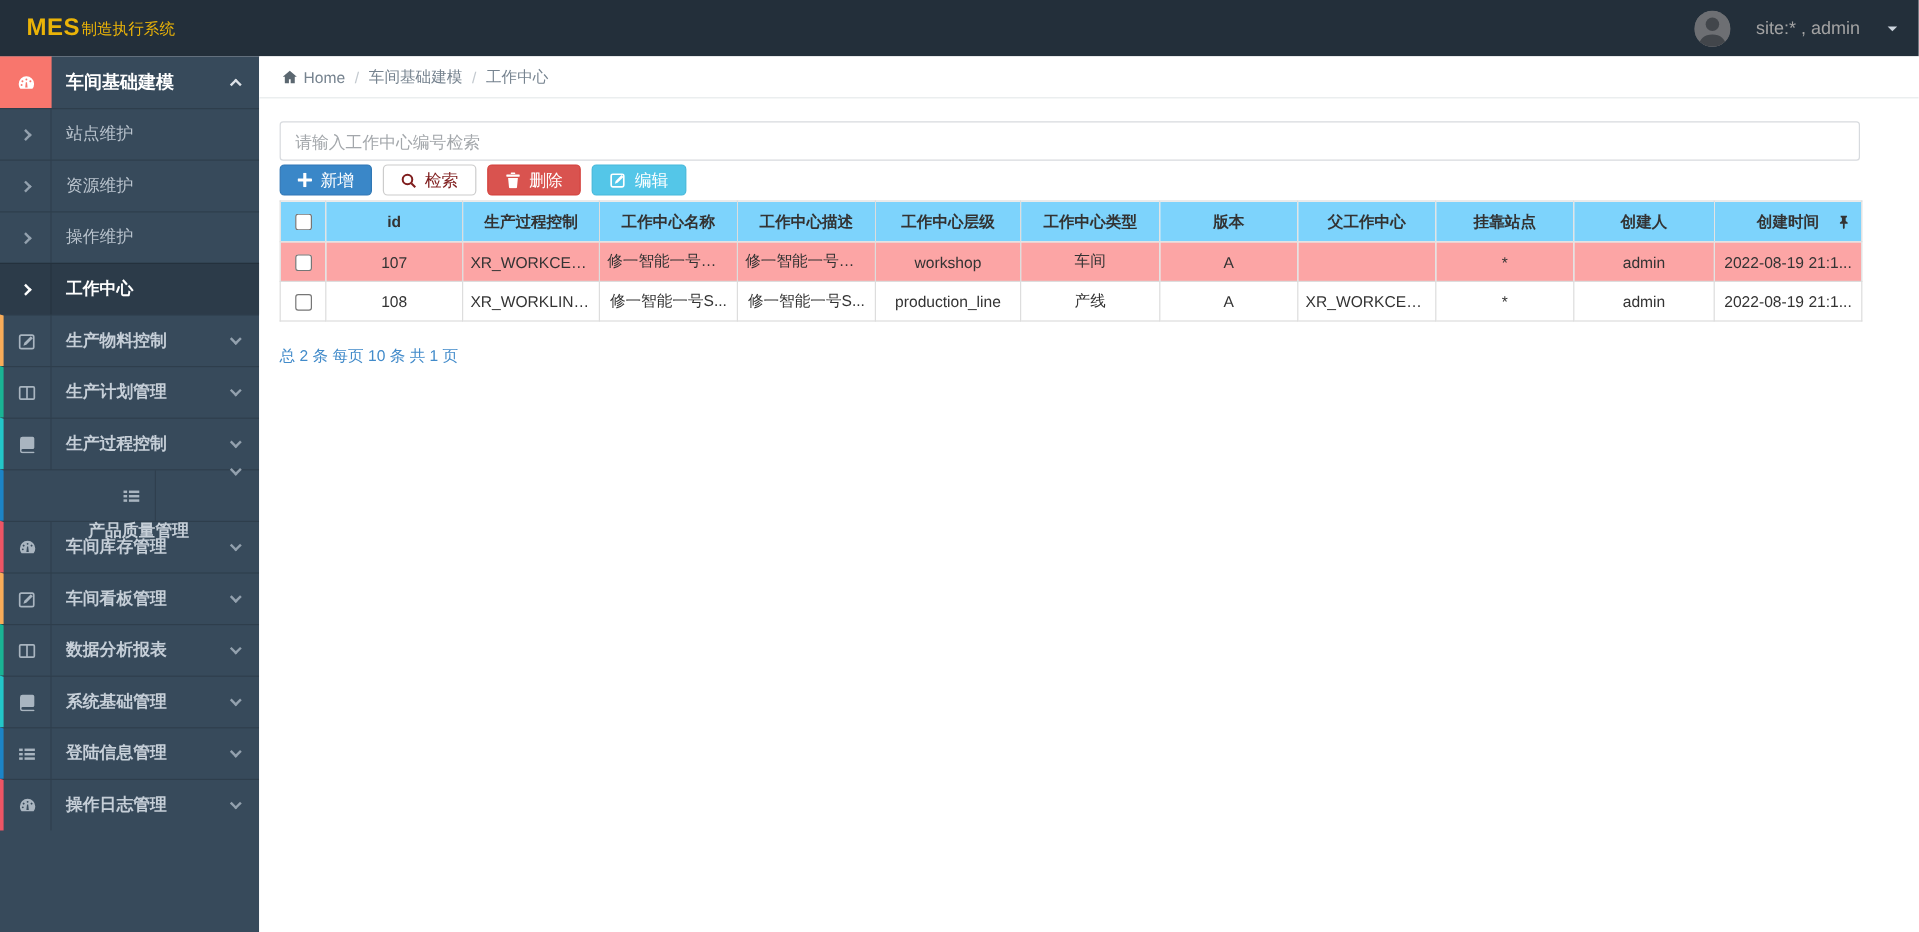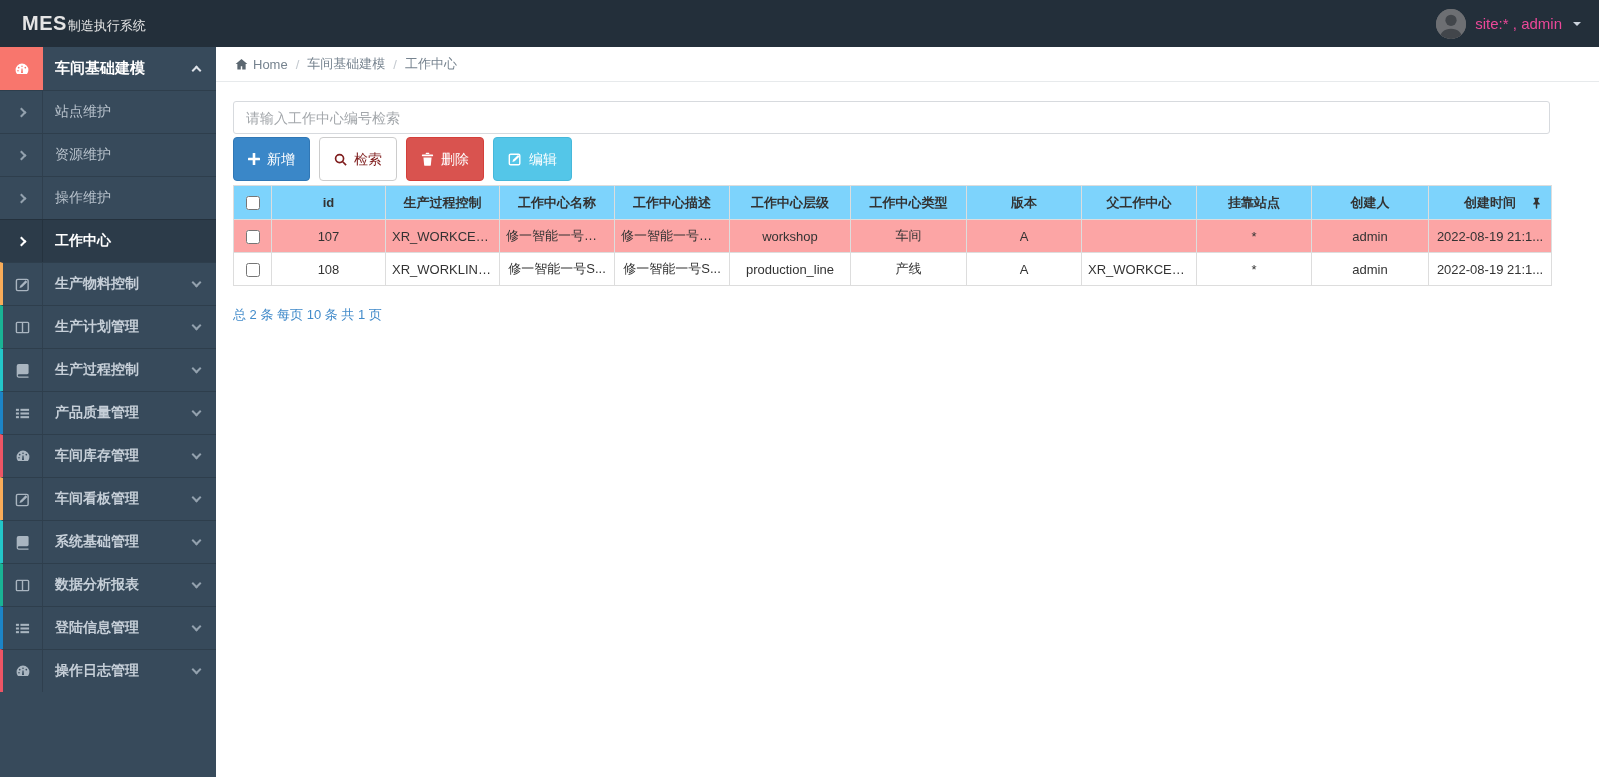"MES" .logo { align-items: flex-end -> center; color: #e5e5e5 -> #eab308 }
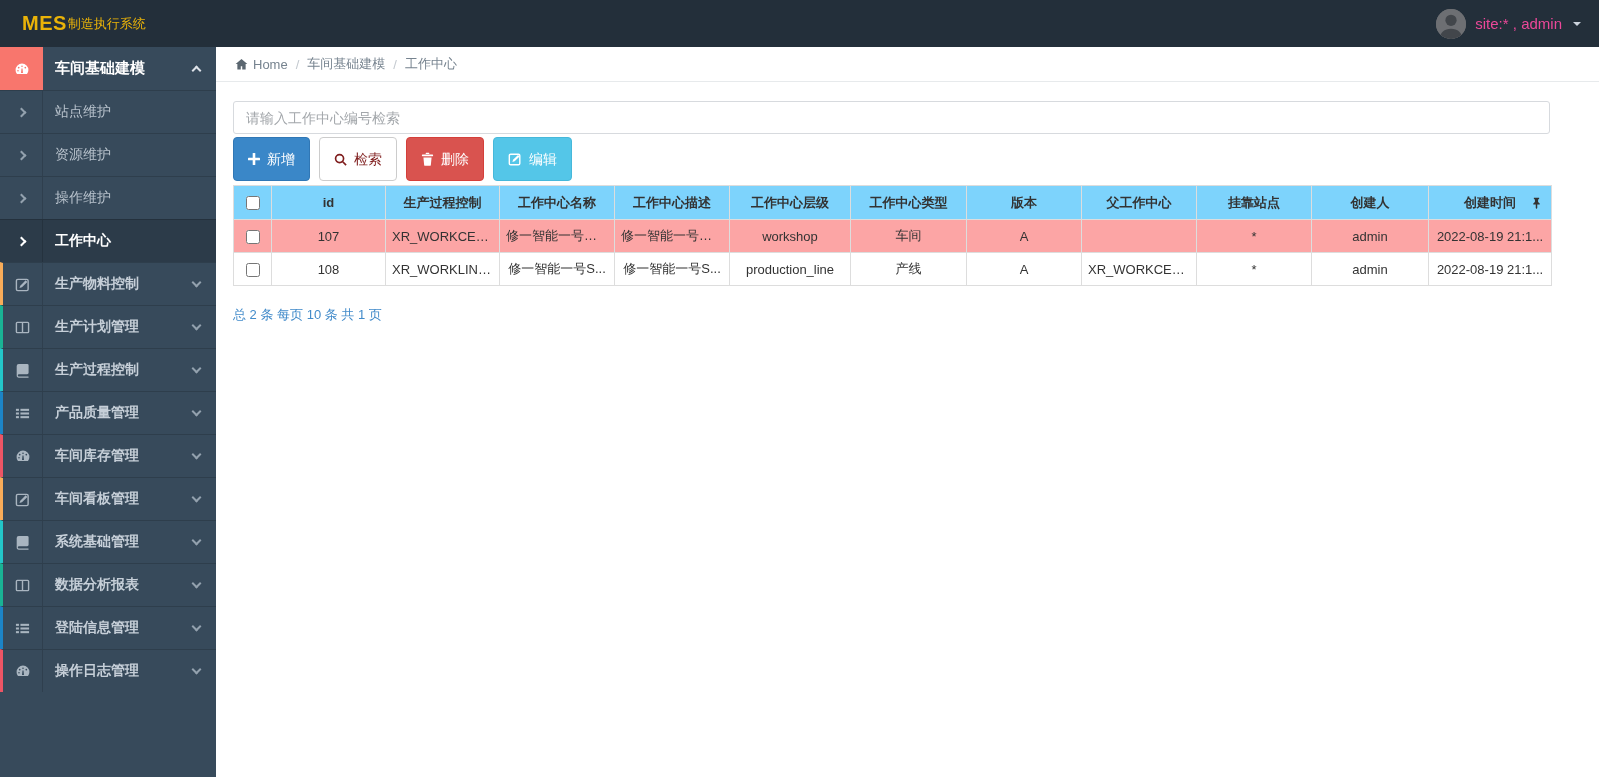"site:* , admin" .userbox { color: #ec4899 -> #a3a3a3; gap: 9px -> 21px }
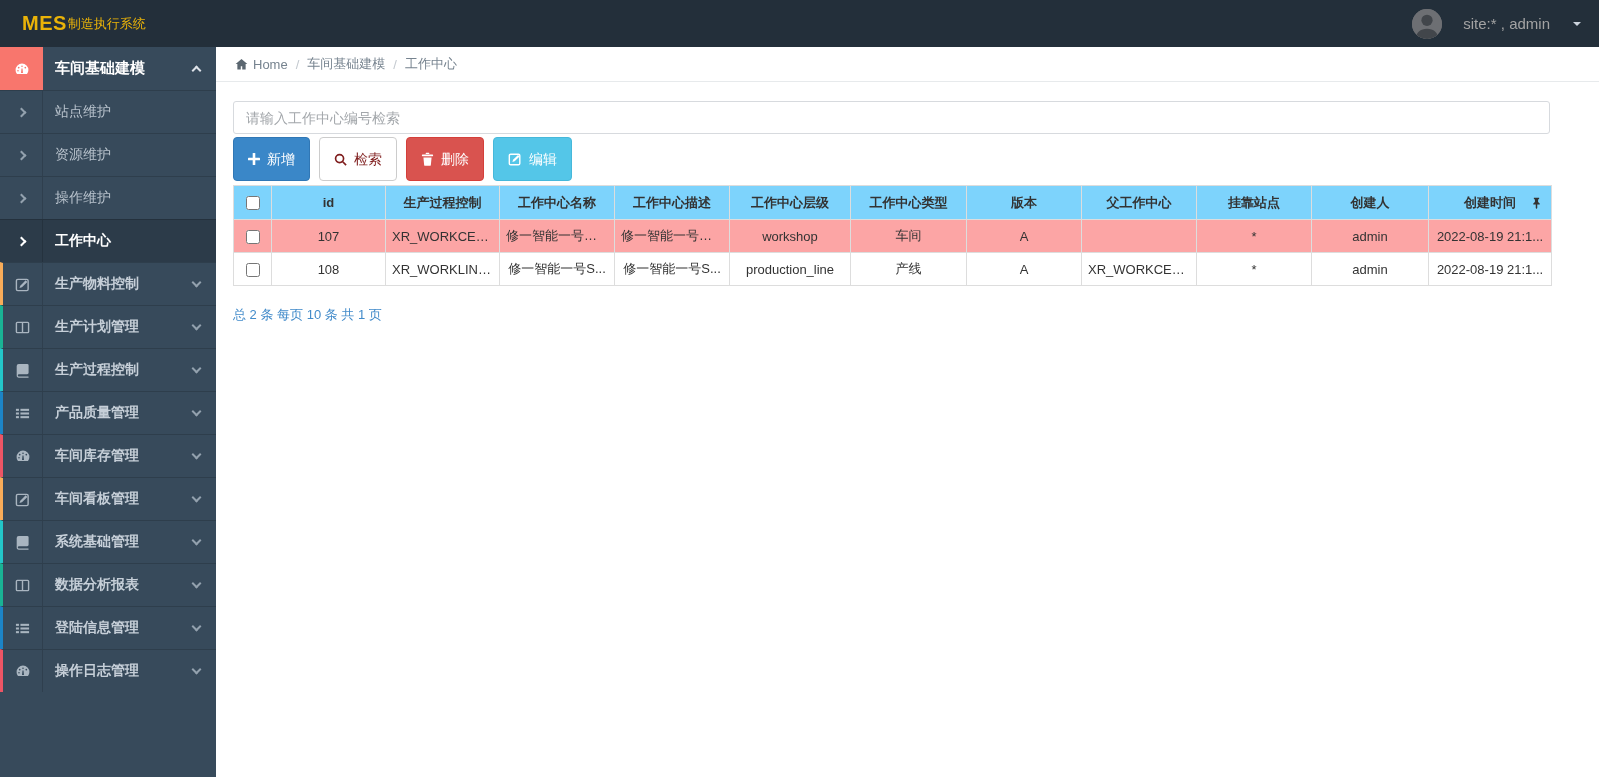"新增" .btn { height: 44px -> 26px }
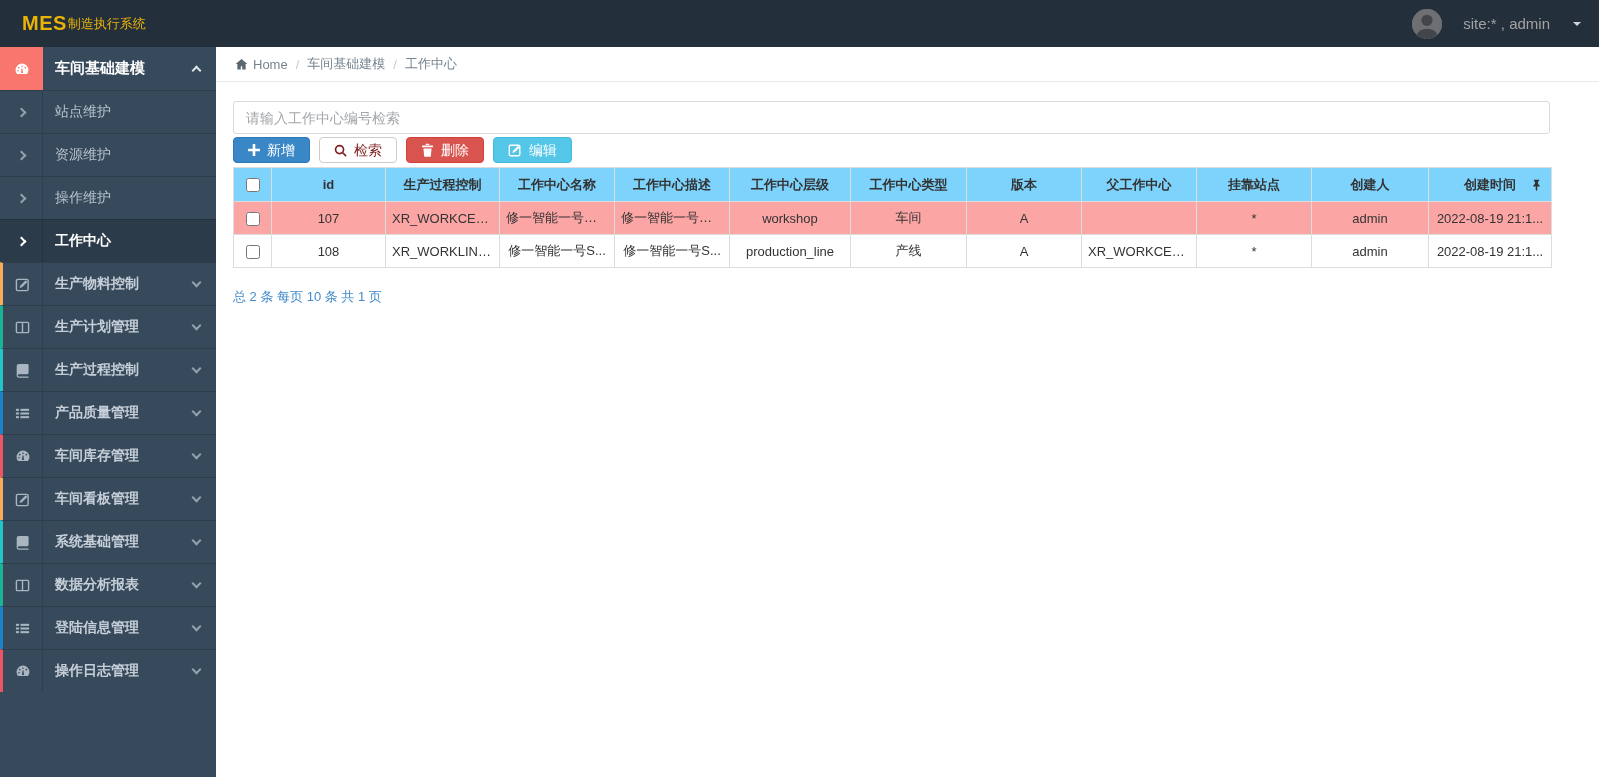"产品质量管理" div.side-item { flex-direction: none -> column }
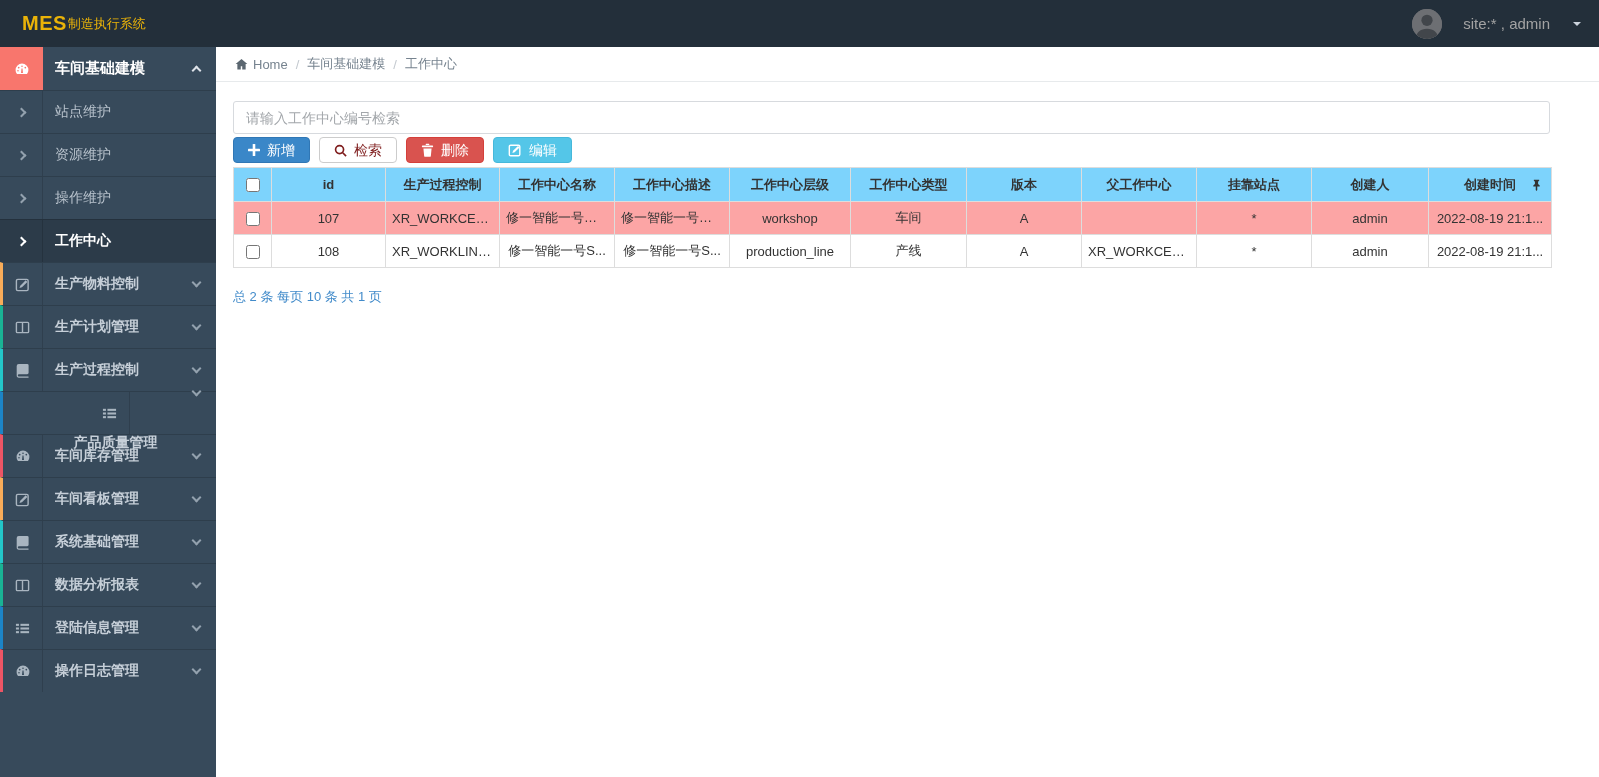"系统基础管理" div.side-item { order: before "数据分析报表" -> after "数据分析报表" }
